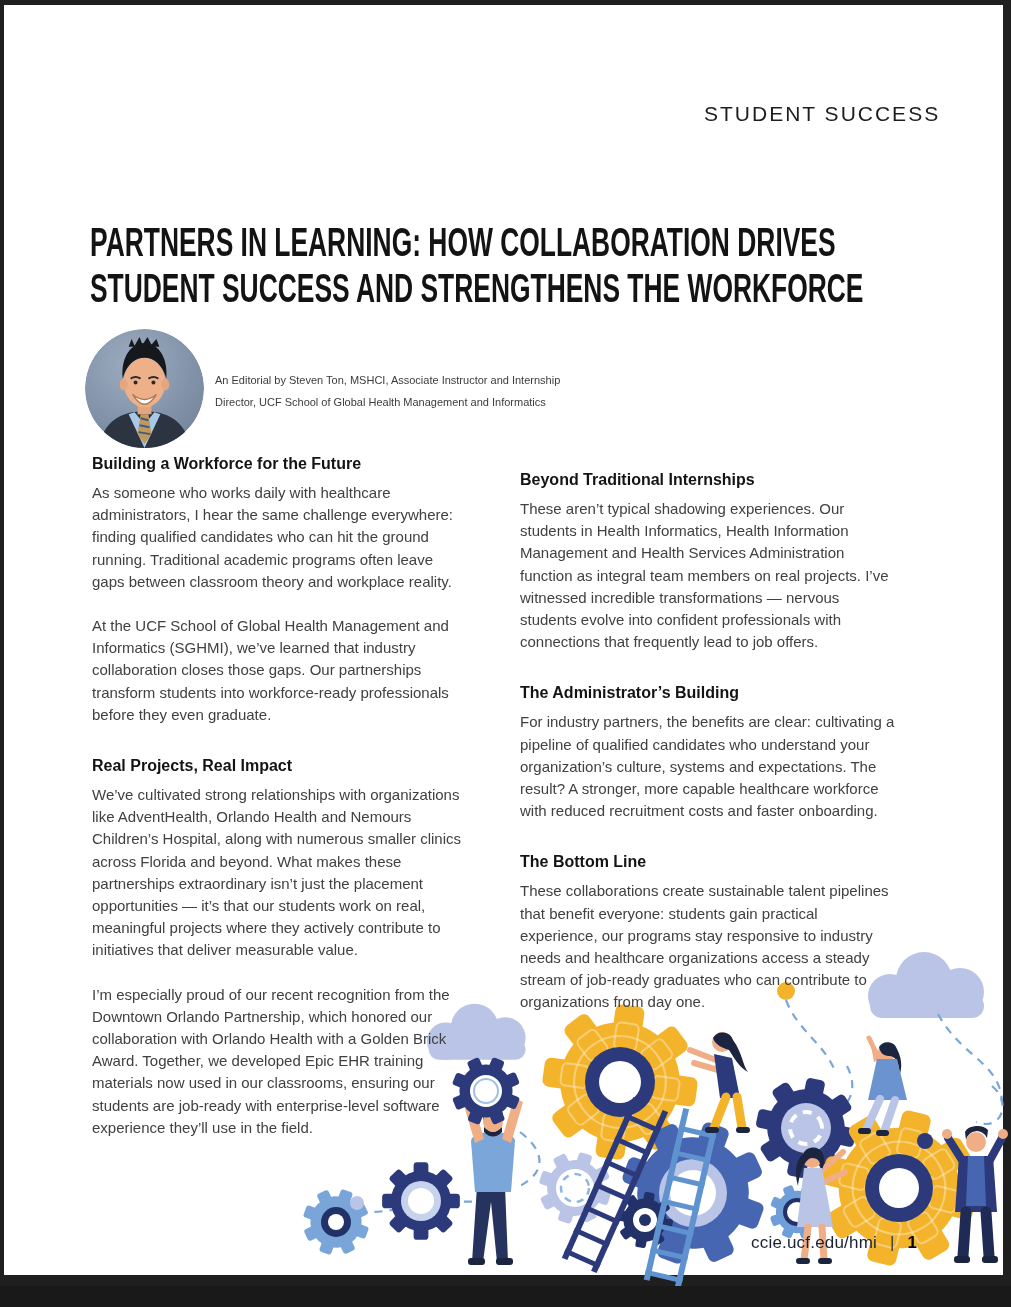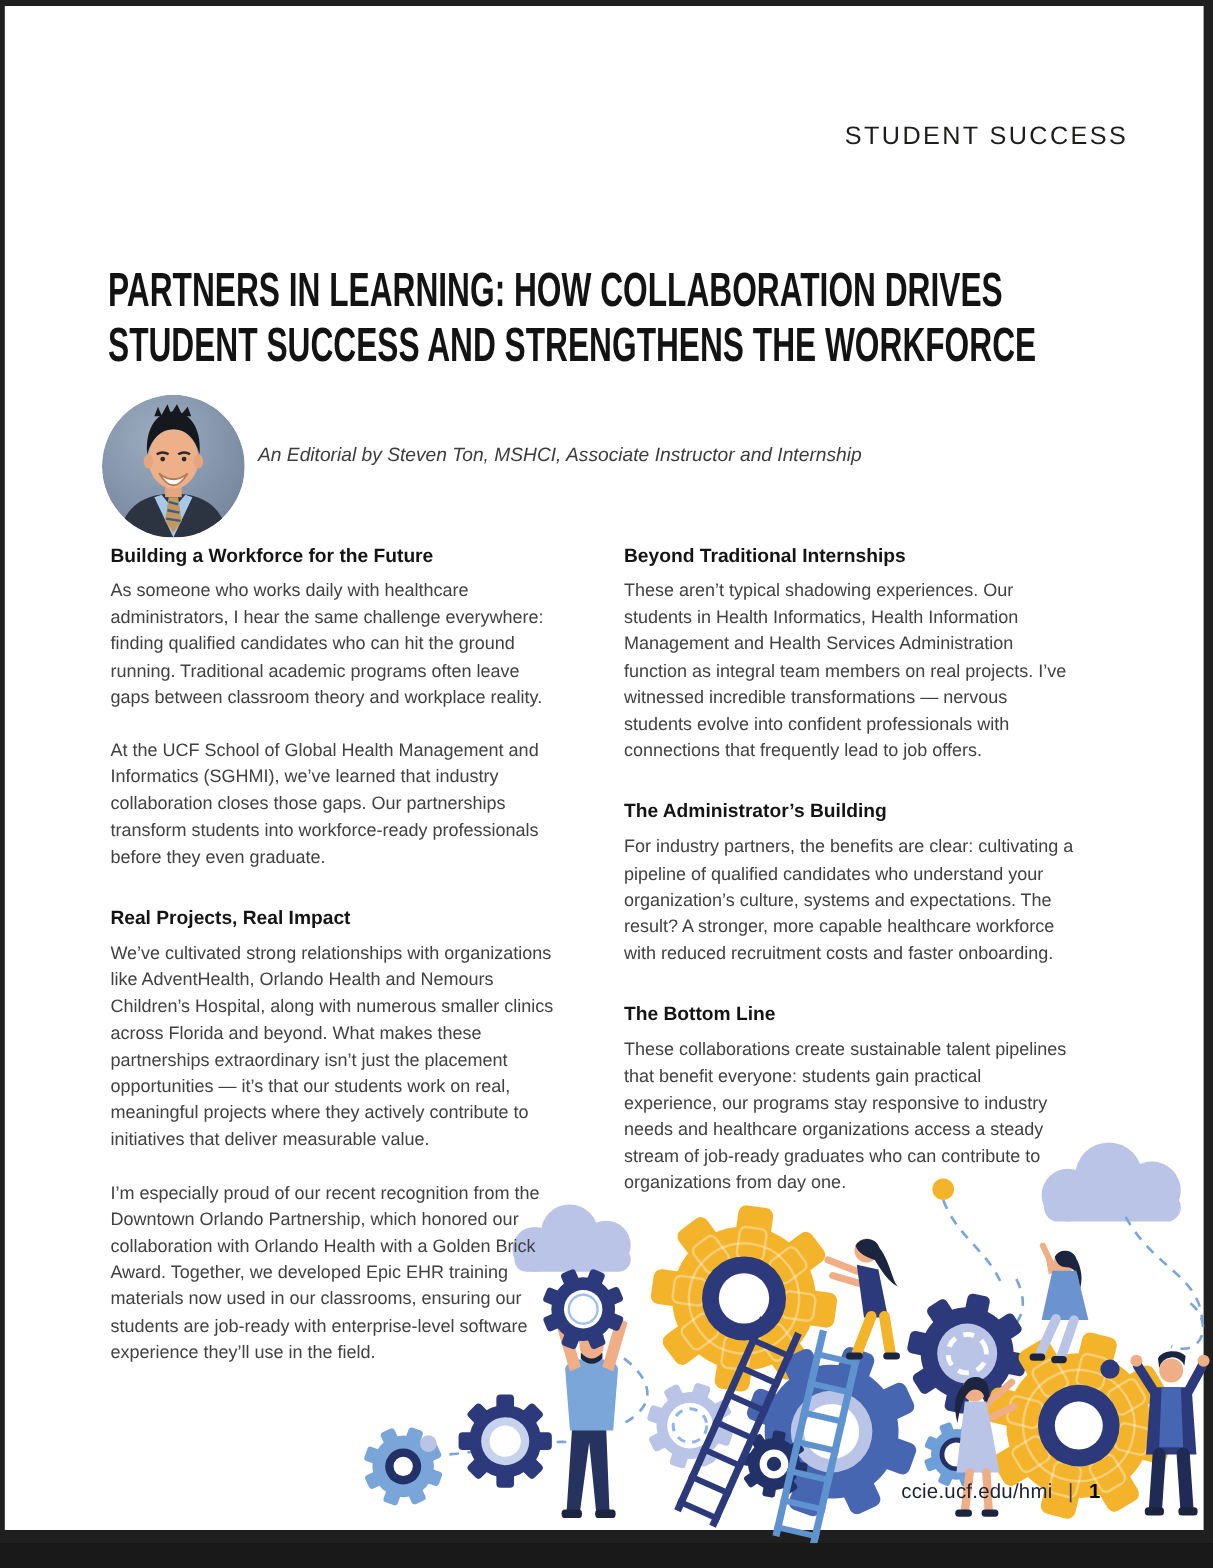"An Editorial by Steven Ton," .byline { font-size: 16px -> 11px; font-style: italic -> none }
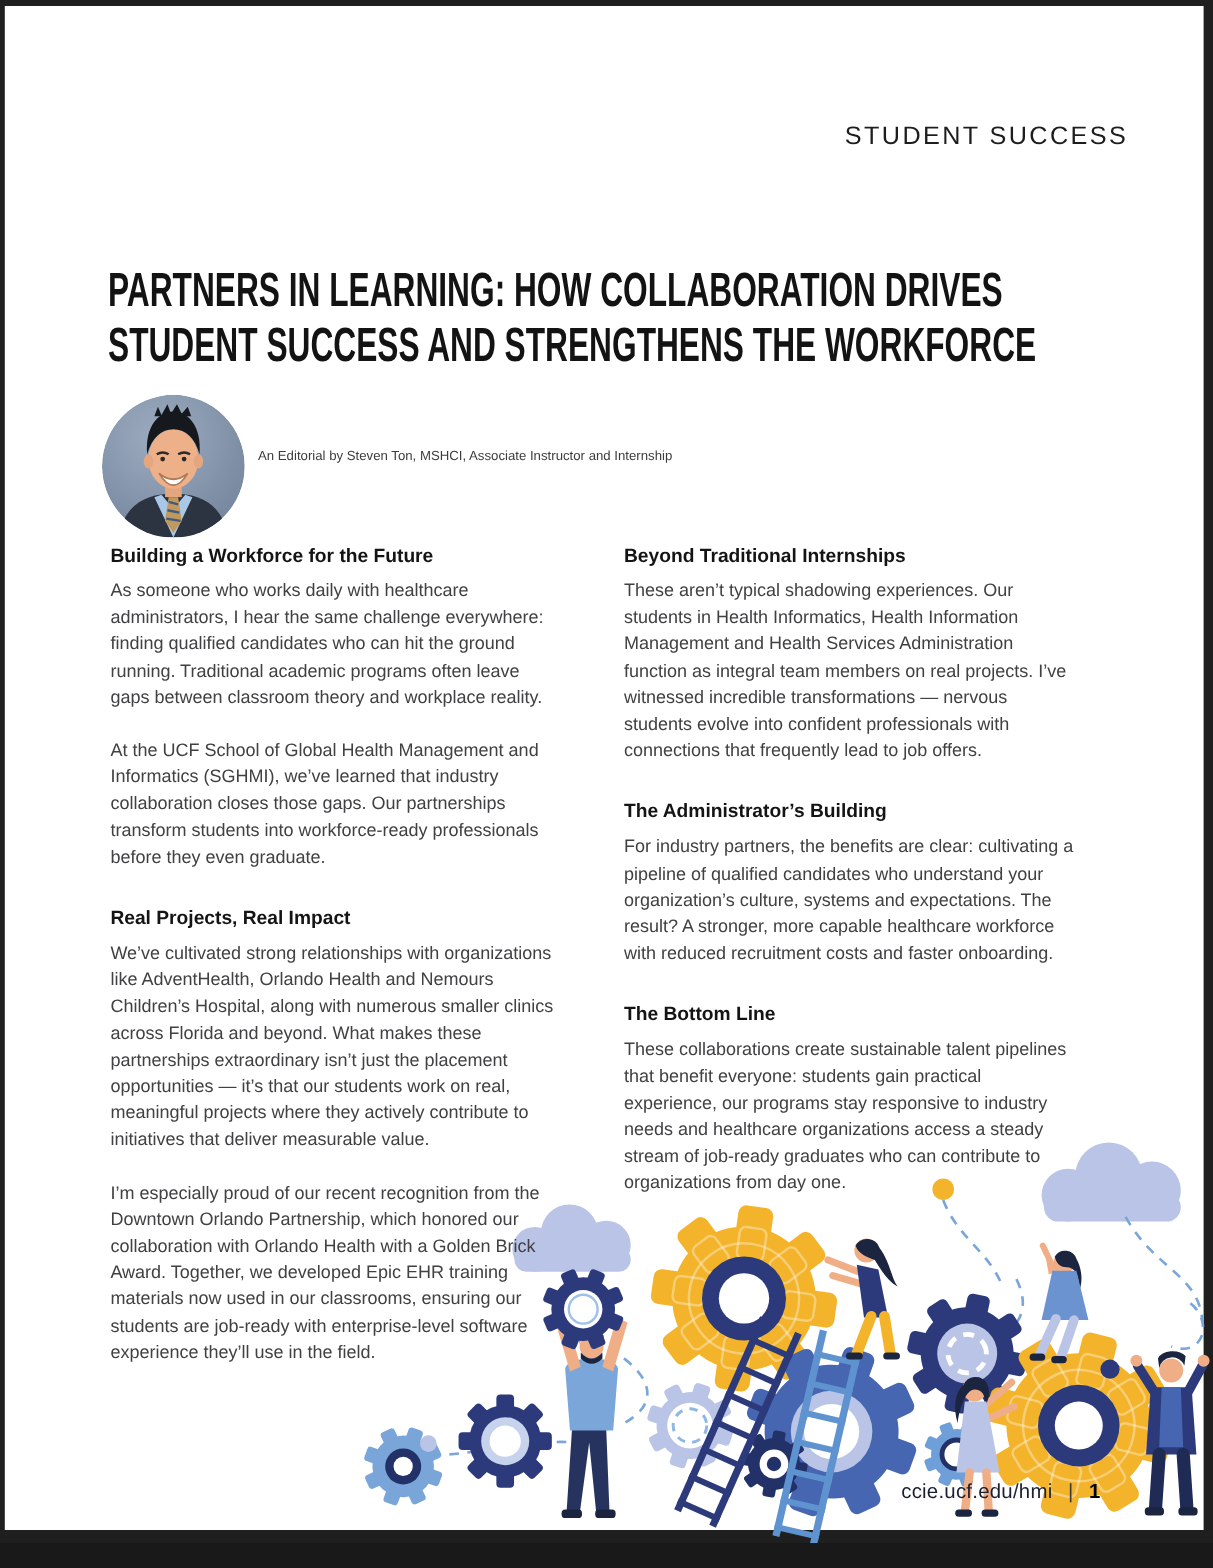"Director, UCF School of Global" div { html: none -> <div>Director, UCF School of Global Health Management and Informatics</div> }
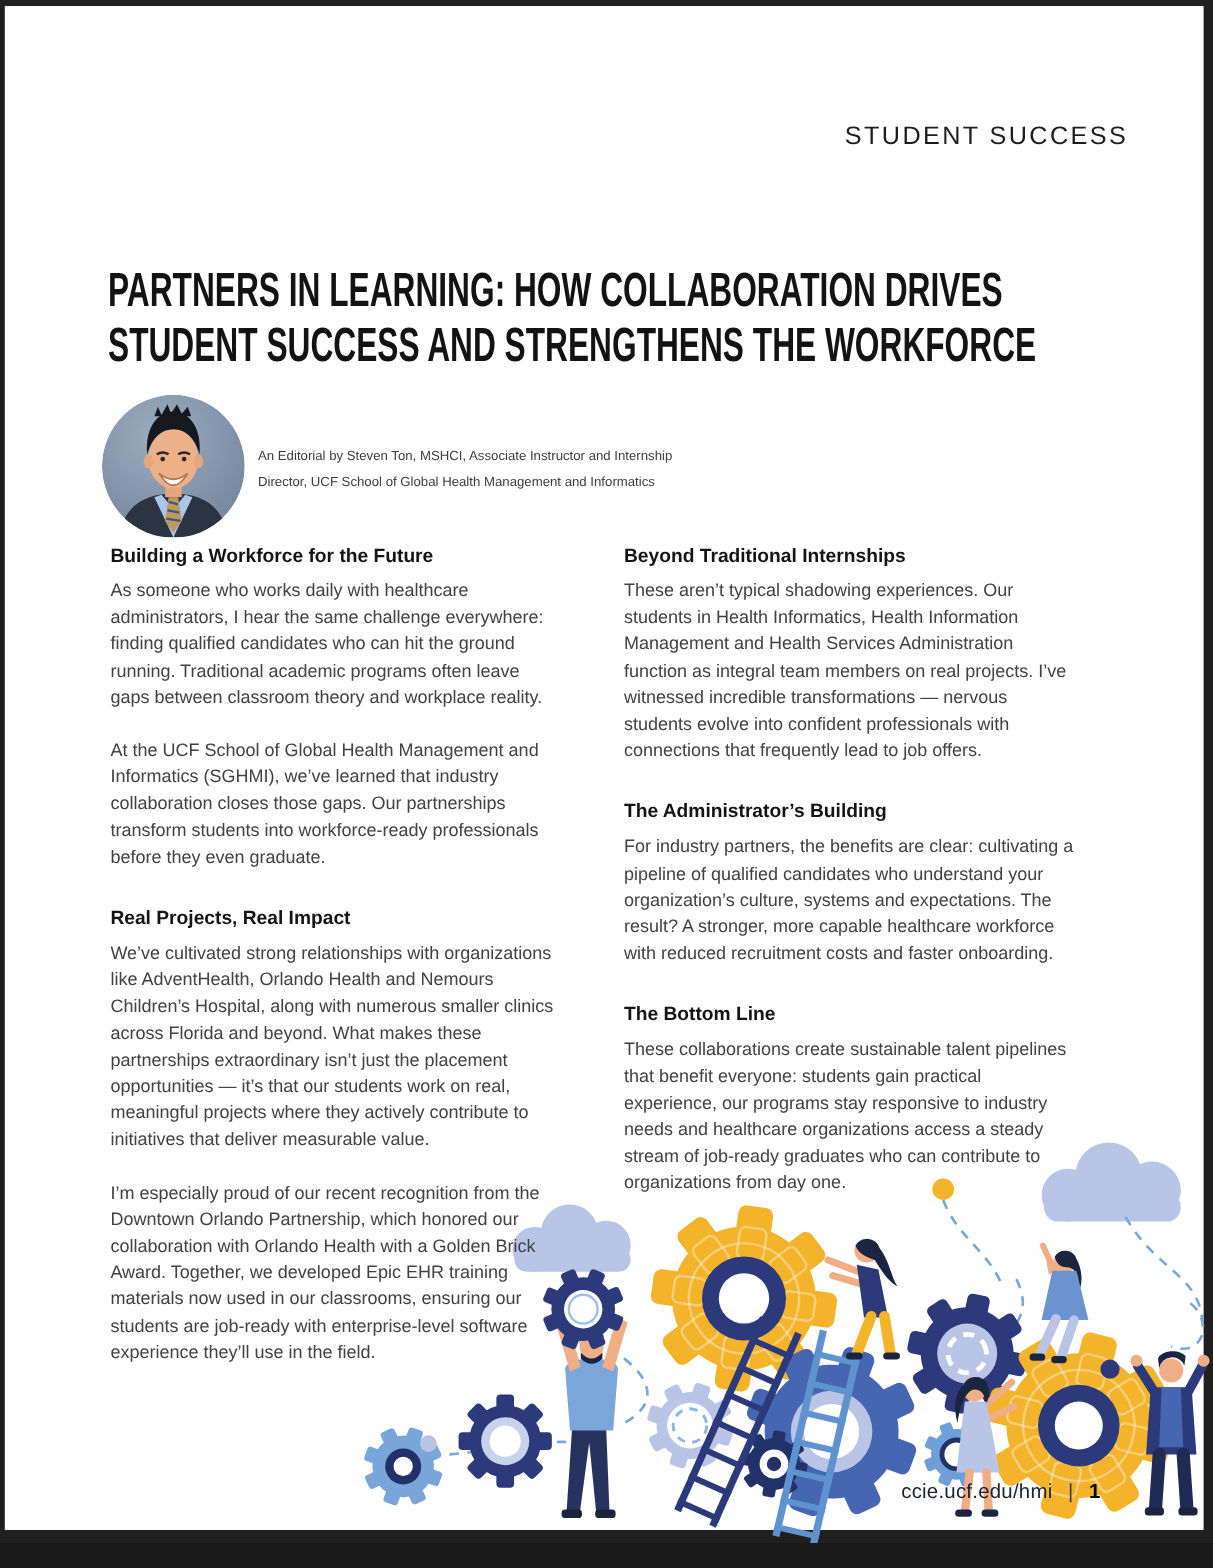"Beyond Traditional Internships" .col-right { margin-top: none -> 16px }
